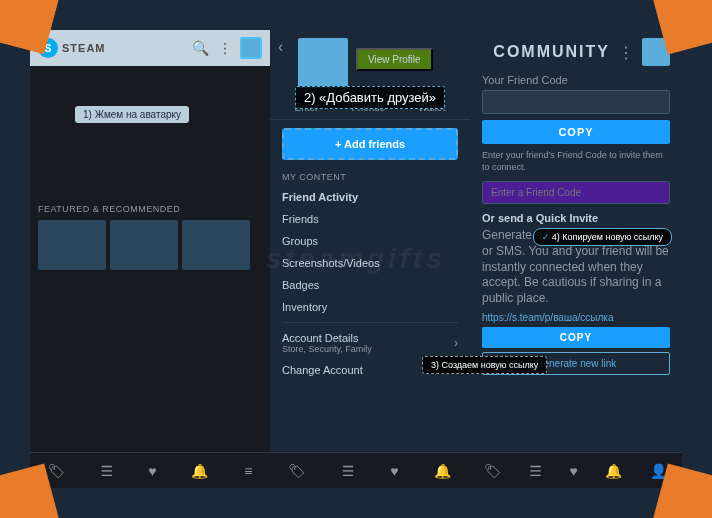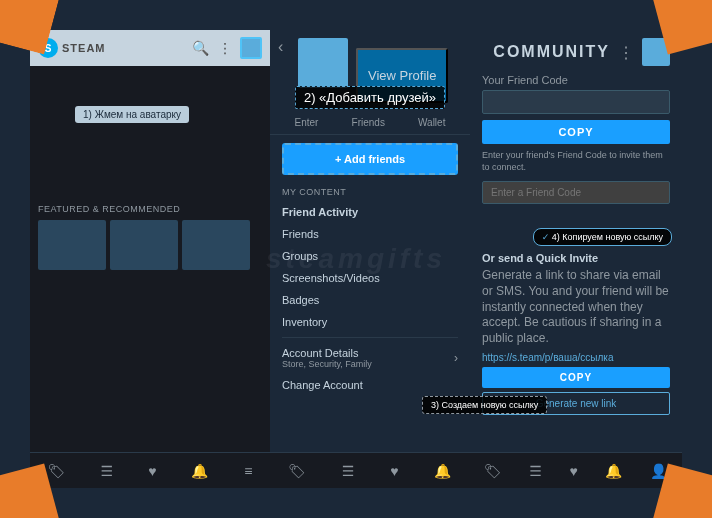"View Profile" .view-profile-btn { background: #0369a1 -> #4d7c0f; font-size: 13px -> 10px; padding: 18px 10px -> 4px 10px }
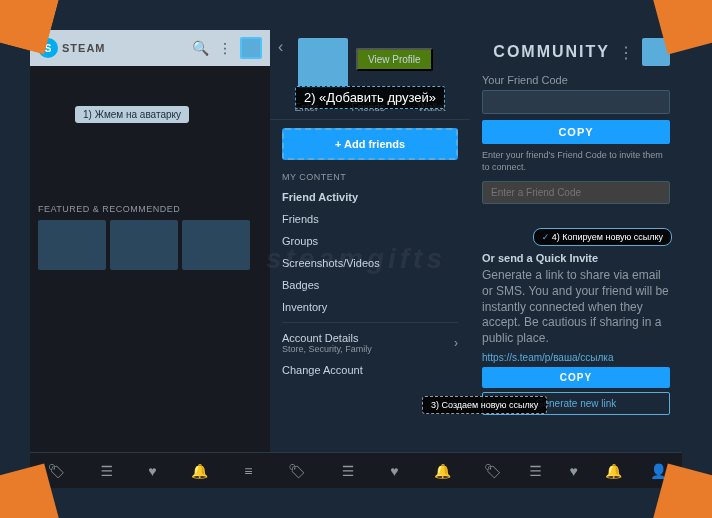"Enter a Friend Code" .enter-code-input { background: #404040 -> #4c1d95 }
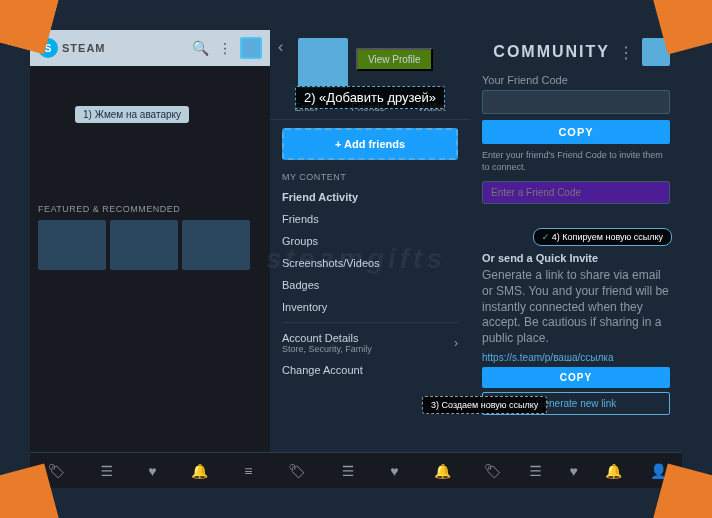"Or send a Quick Invite" .quick-invite-label { margin-top: 40px -> none }
